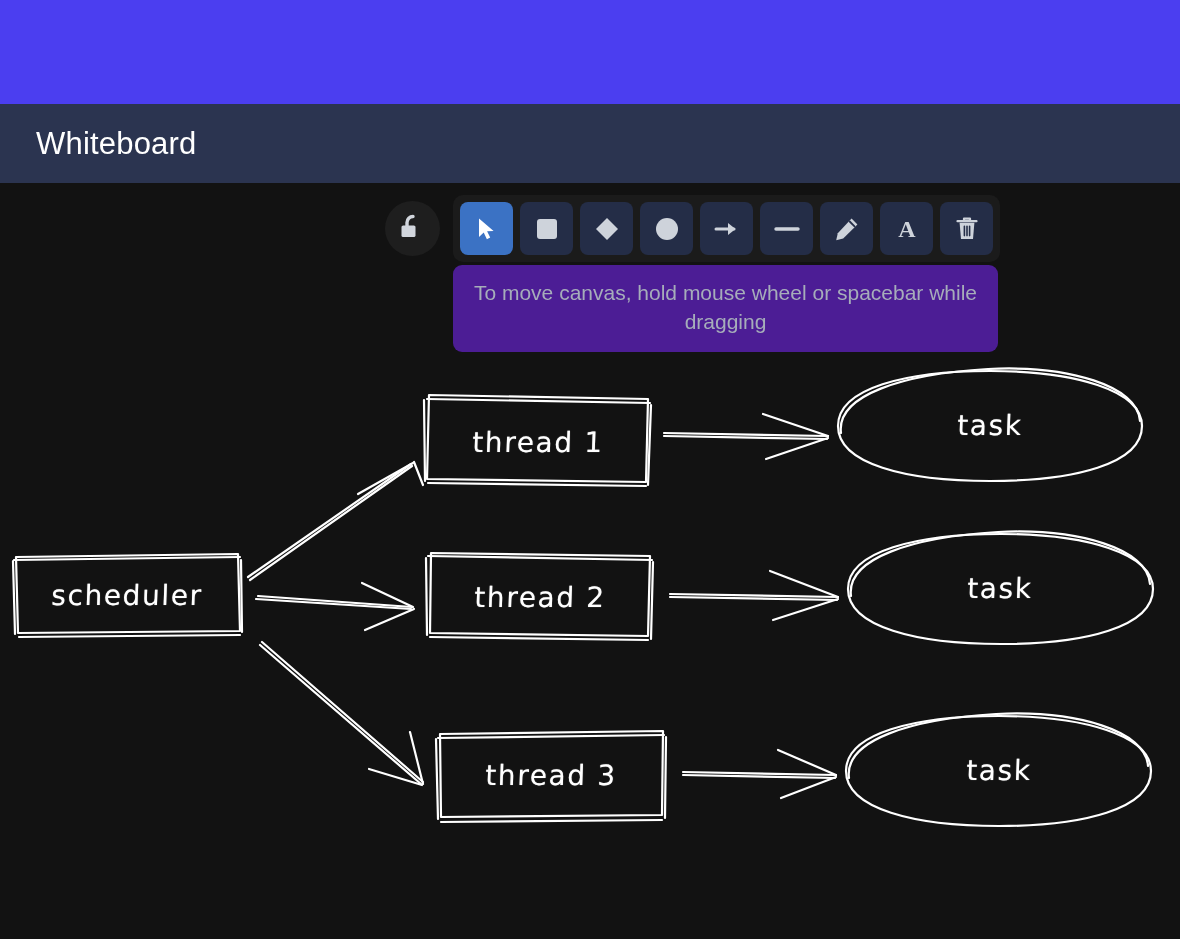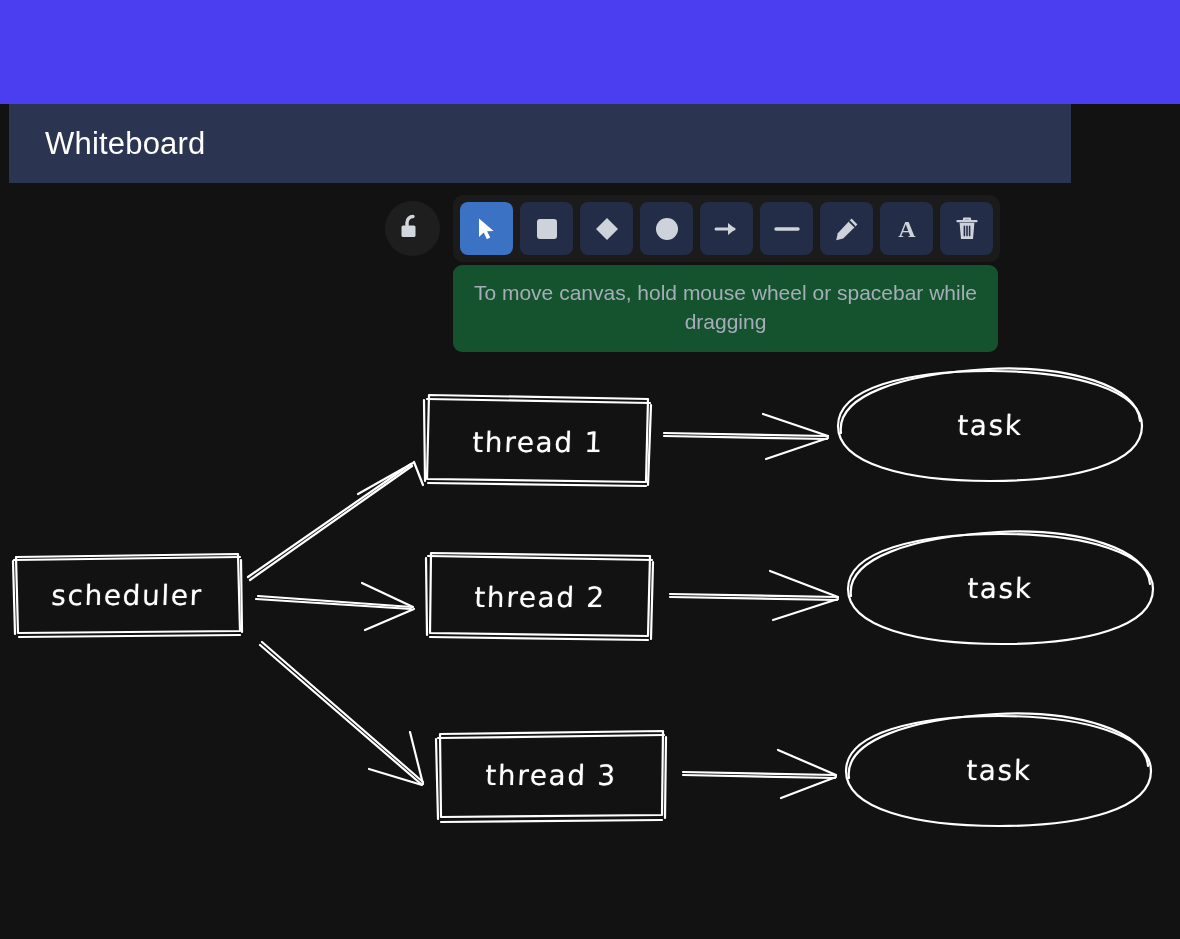"Whiteboard" .title-bar { left: 9px -> 0; width: 1062px -> 1180px }
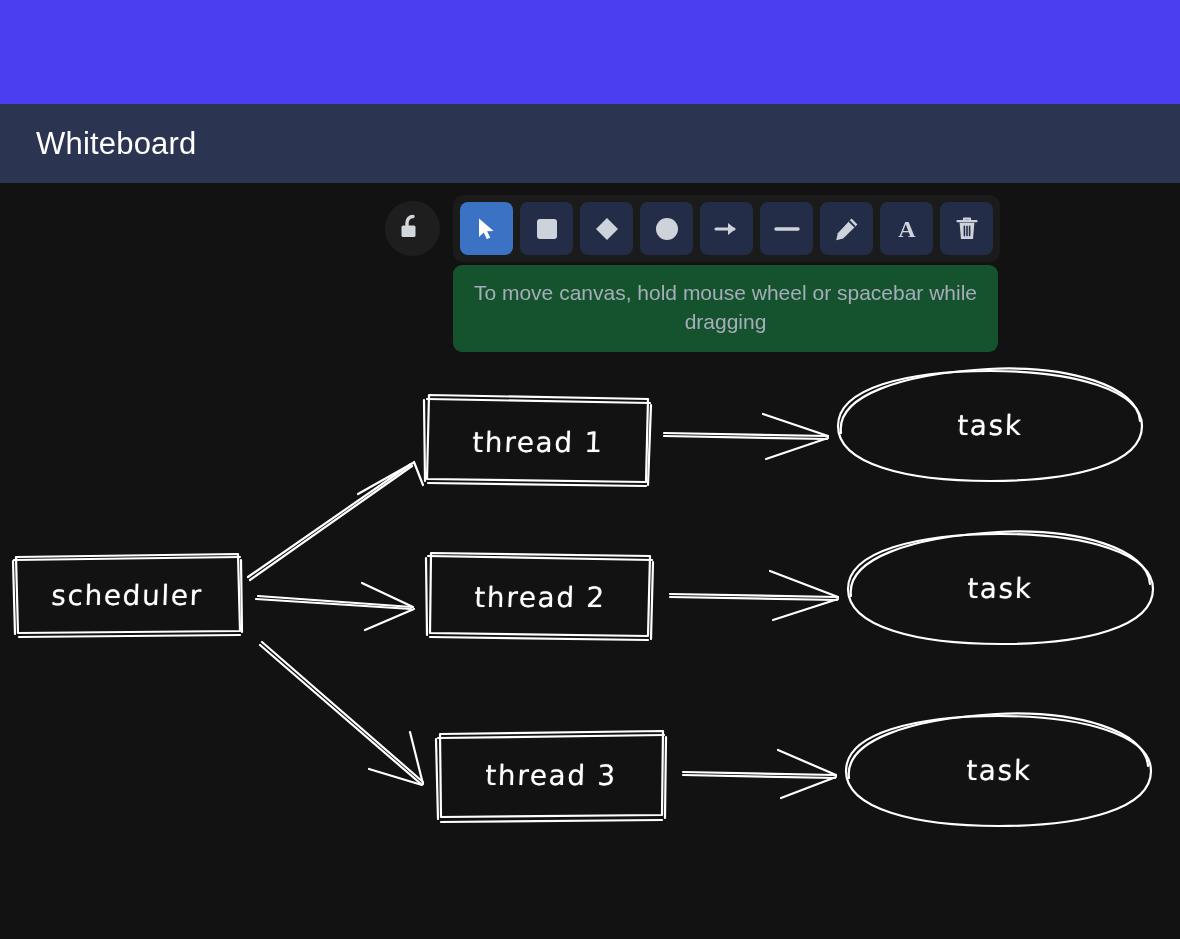"To move canvas, hold mouse" .hint-box { background: #14532d -> #4c1d95 }
